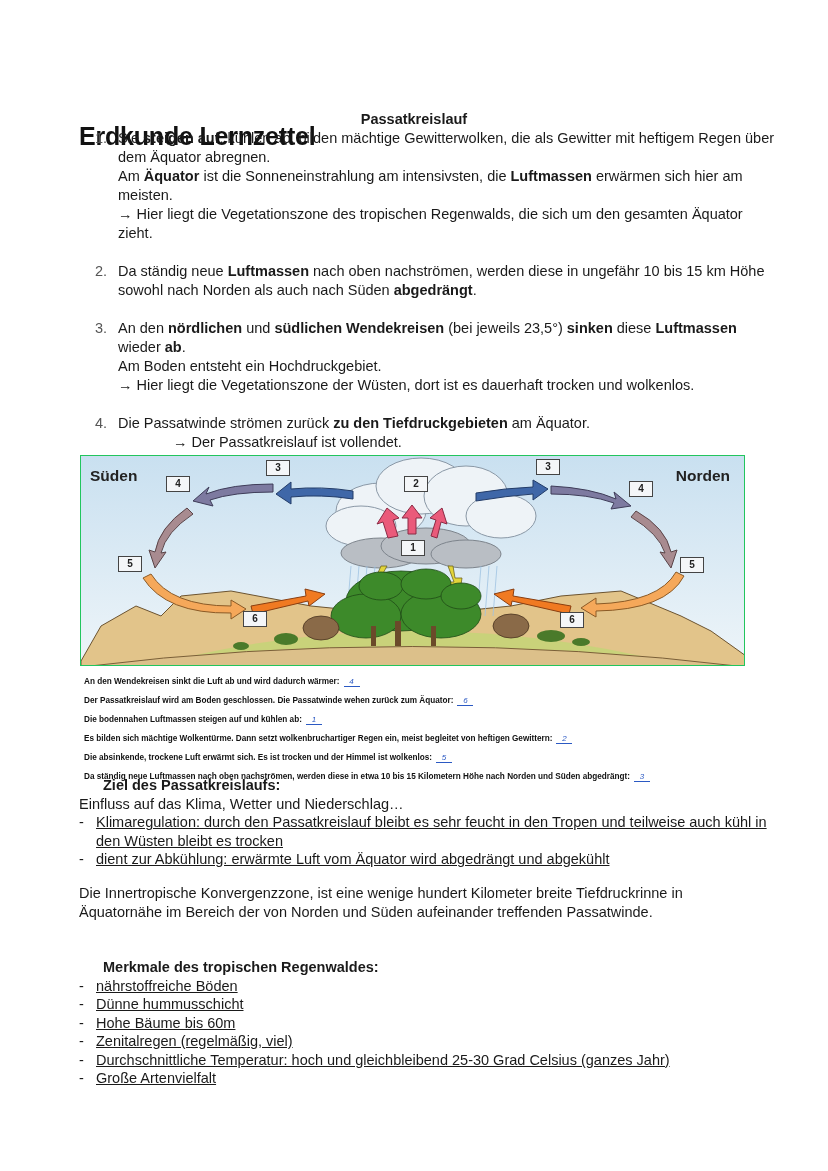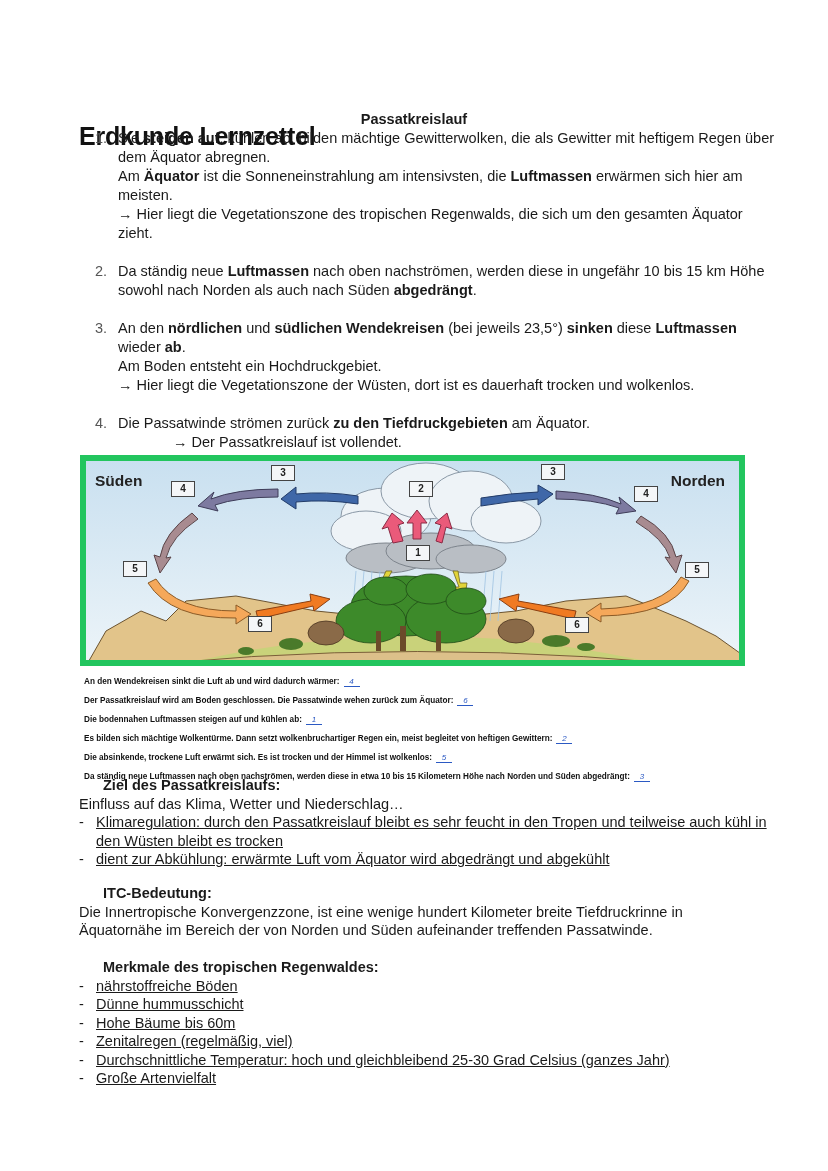"Süden" .diagram { border: 6px solid #22c55e -> 1px solid #22c55e }
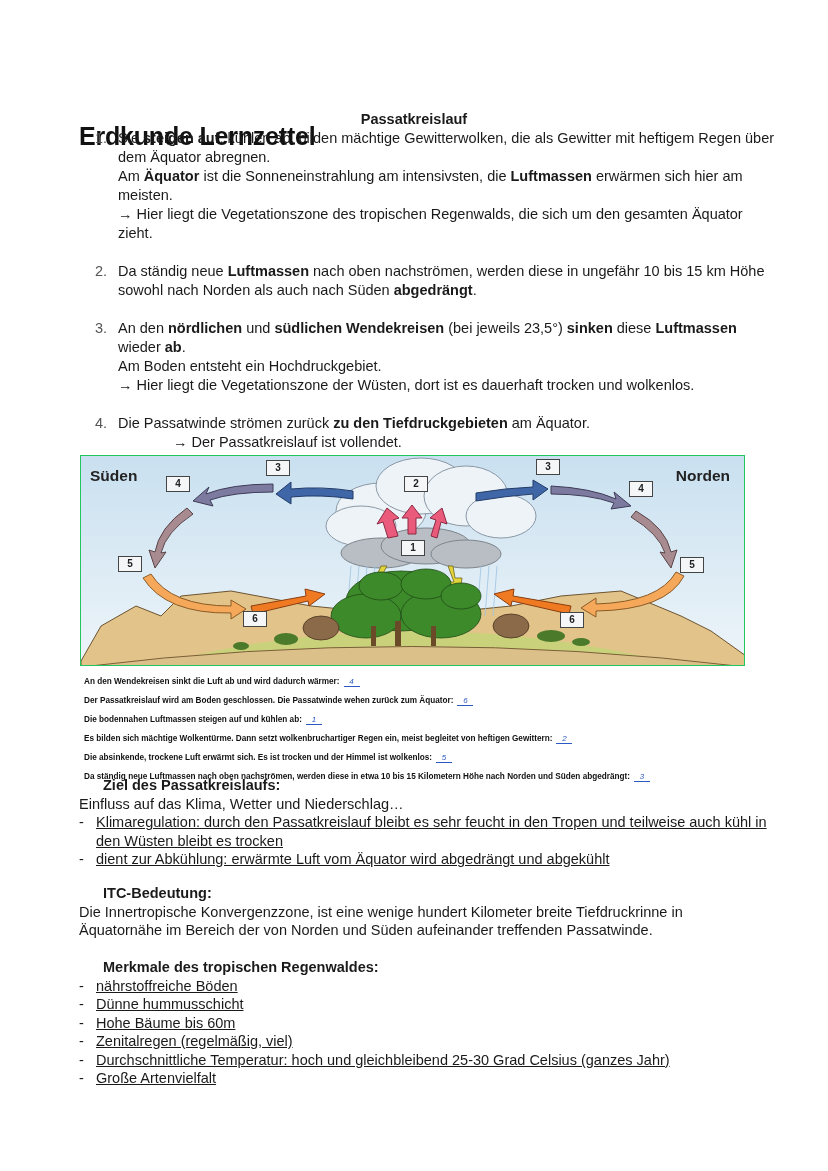"ITC-Bedeutung:" h3 { html: <h3>ITC-Bedeutung:</h3> -> none }
